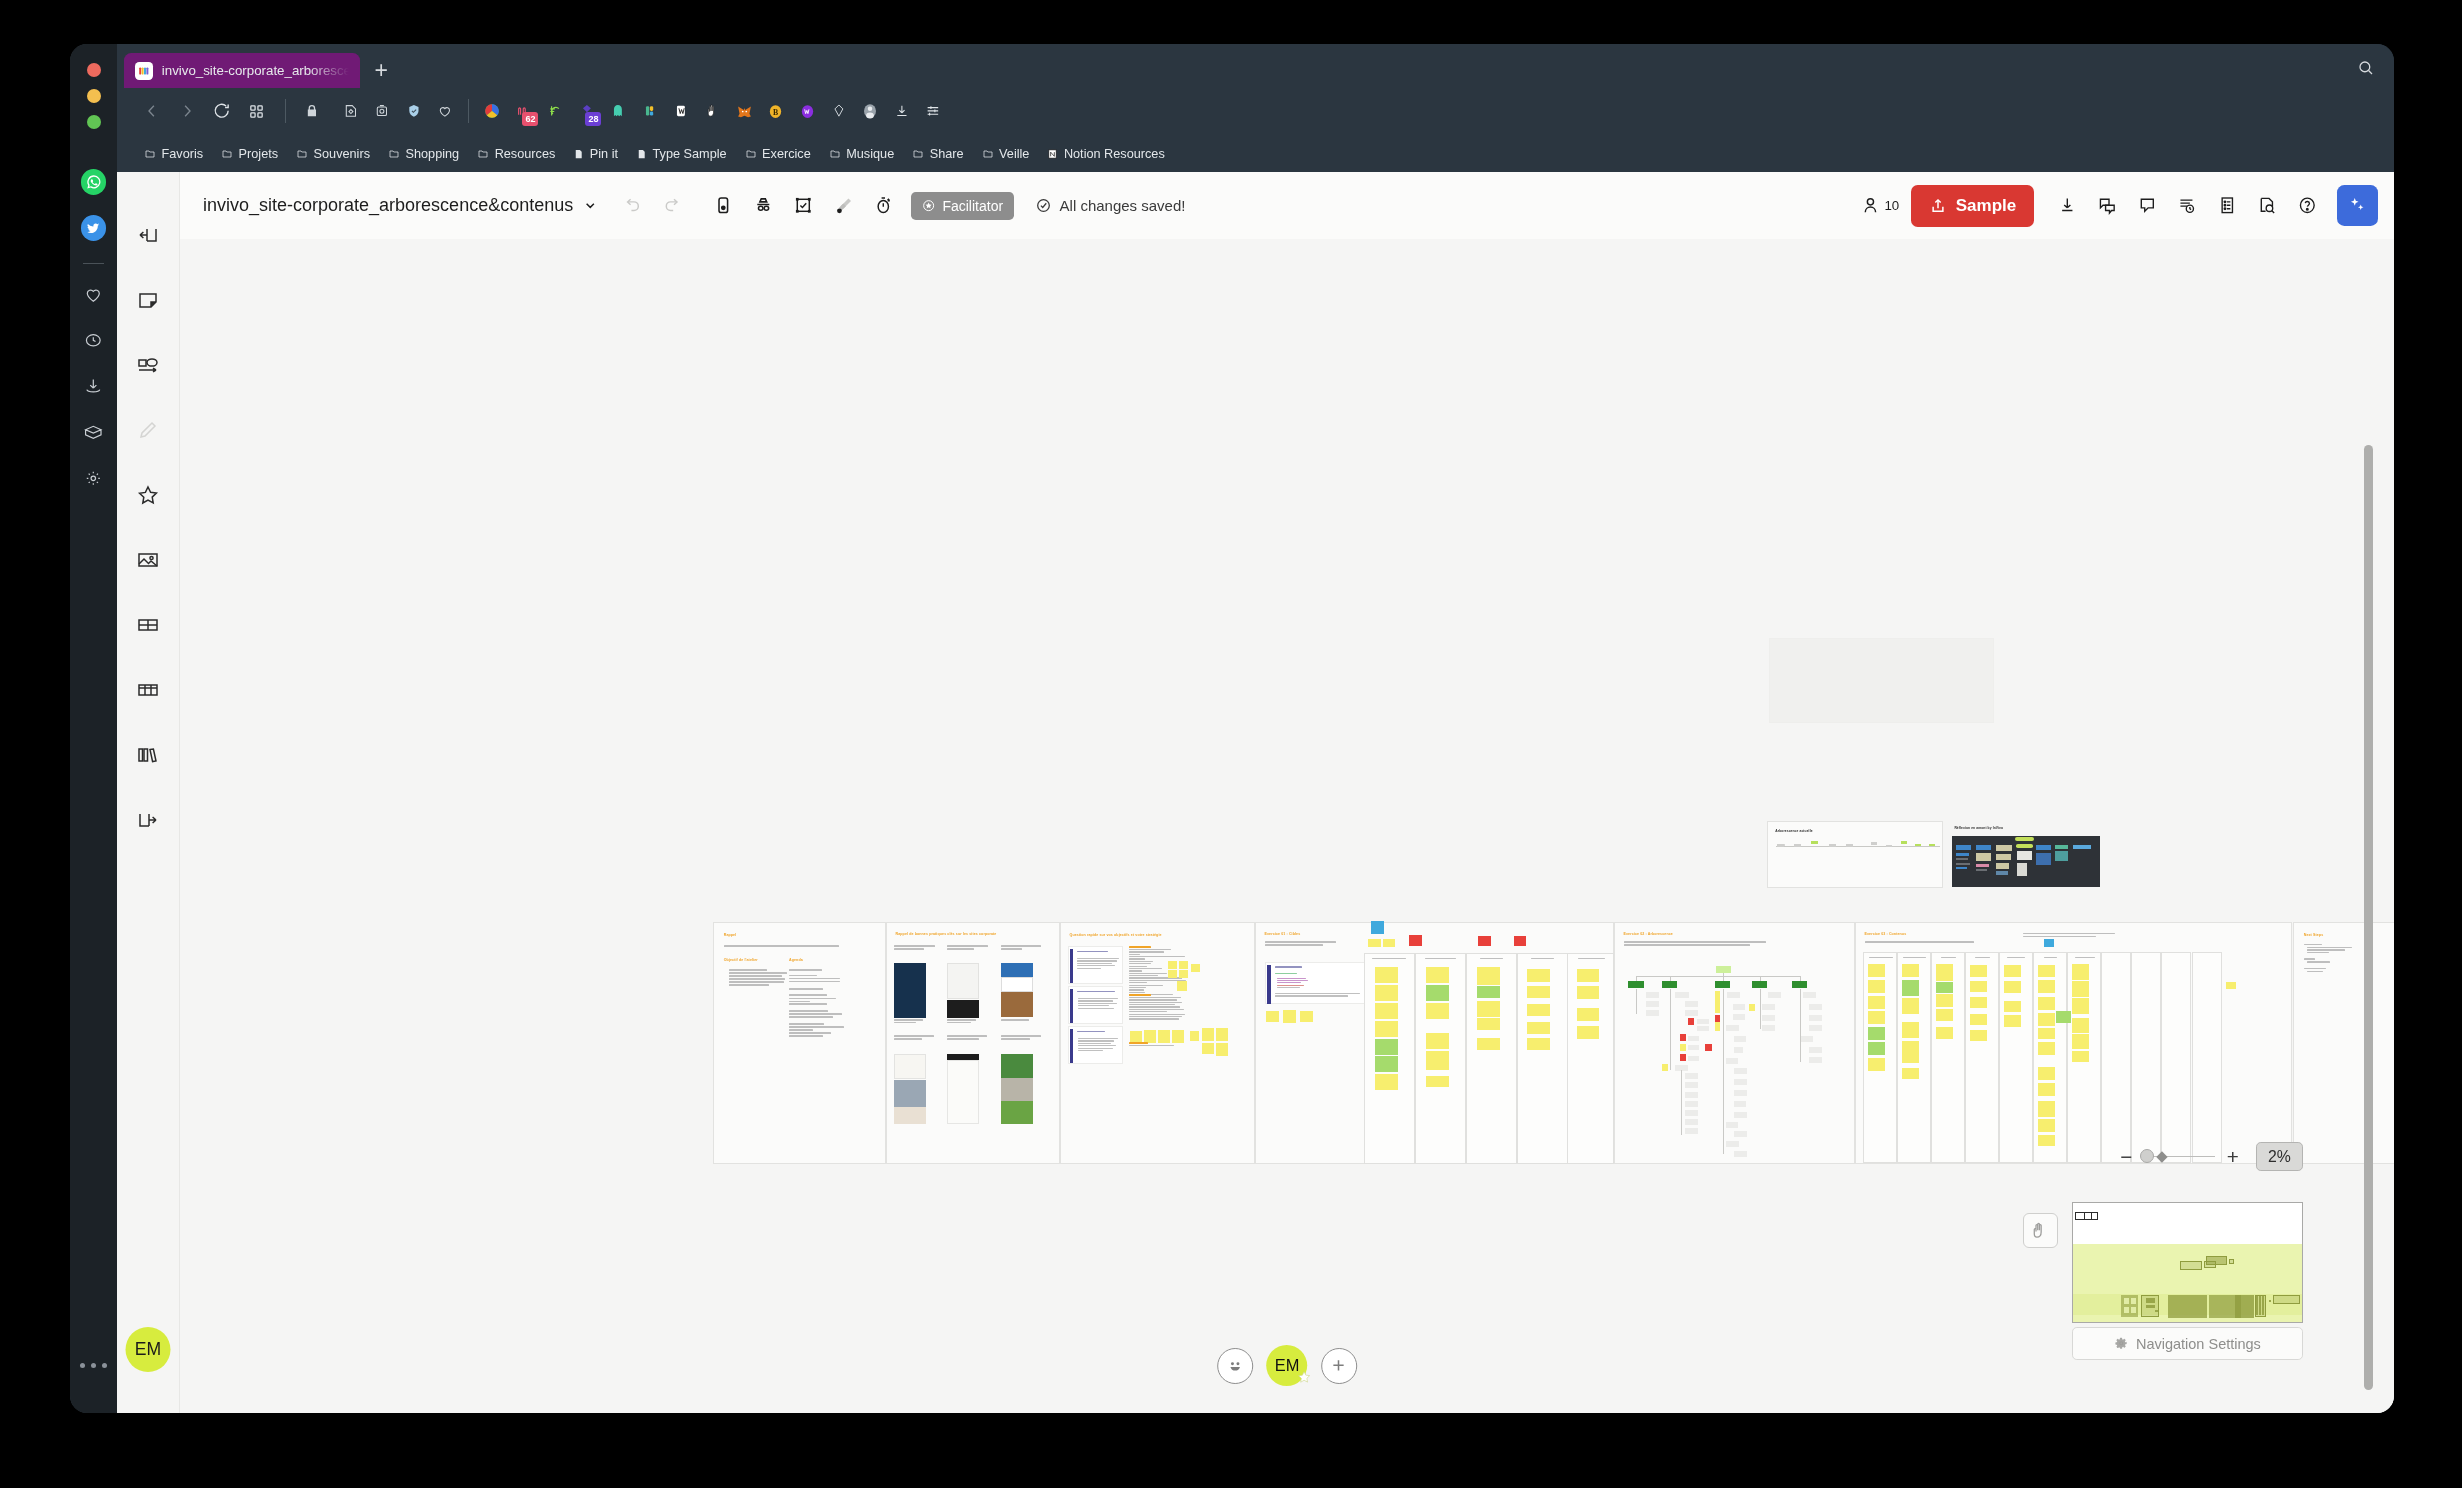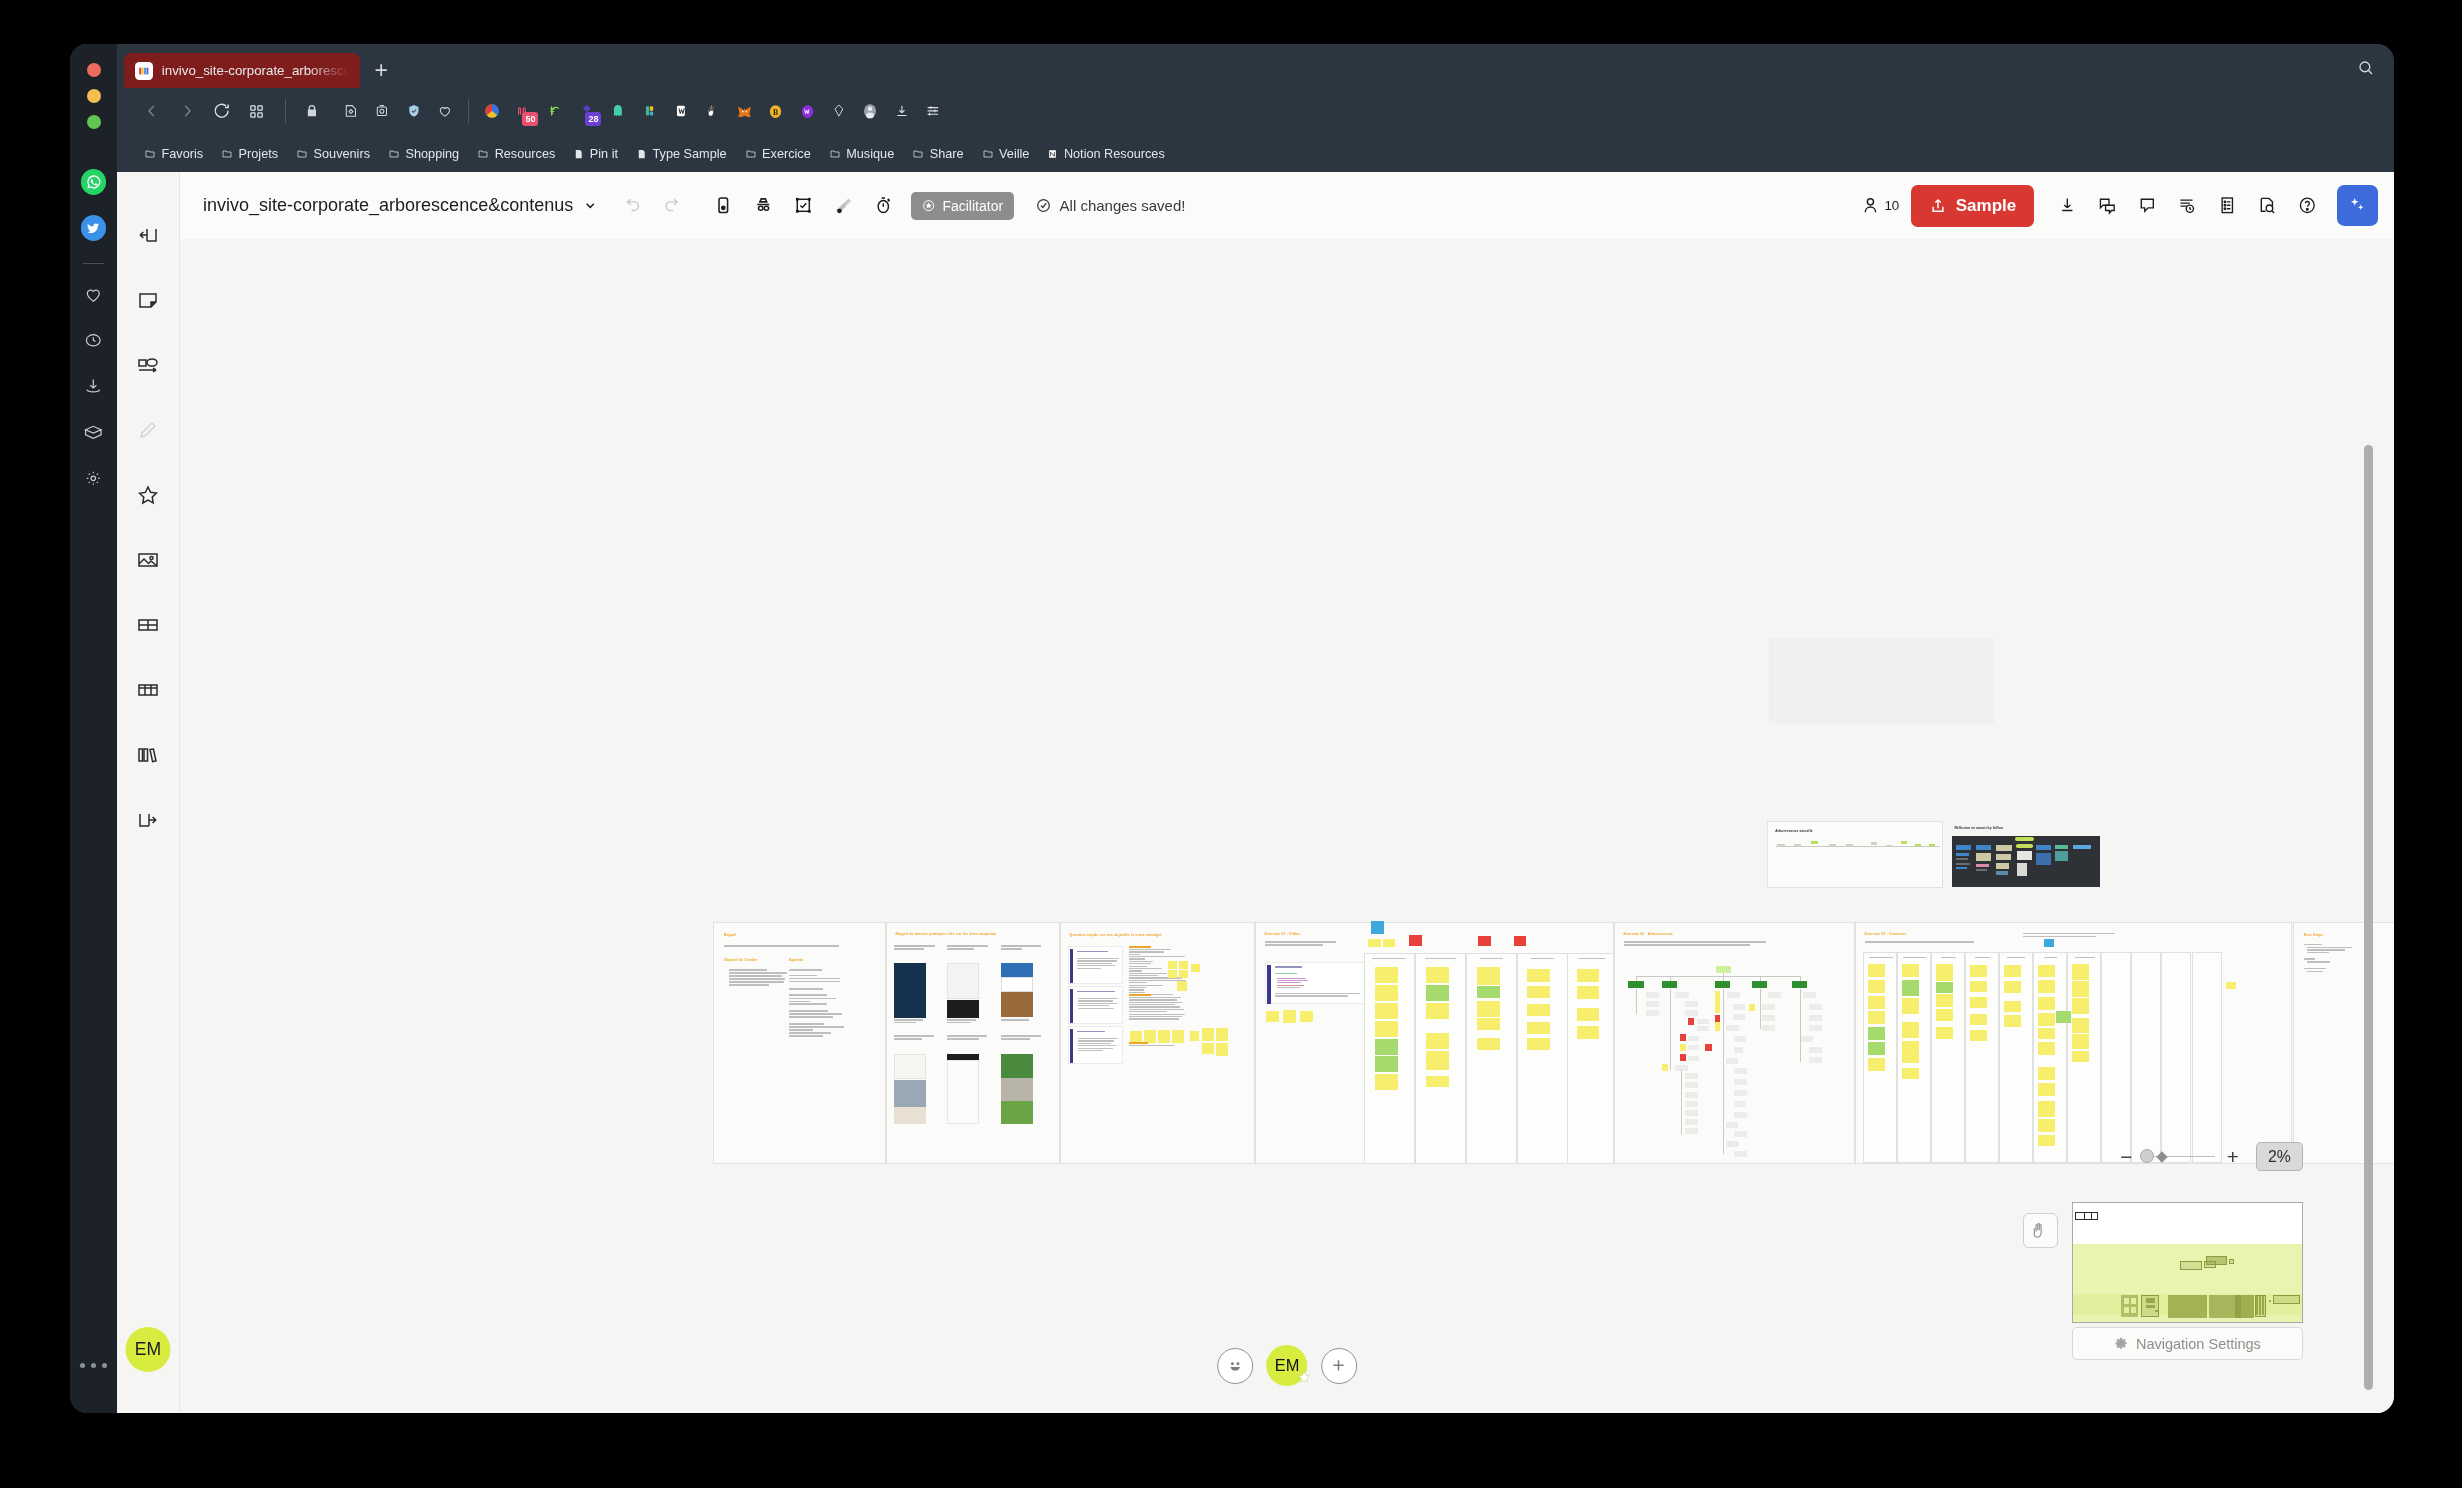"invivo_site-corporate_arboresce" .tab { background: #7f1d1d -> #701a75 }
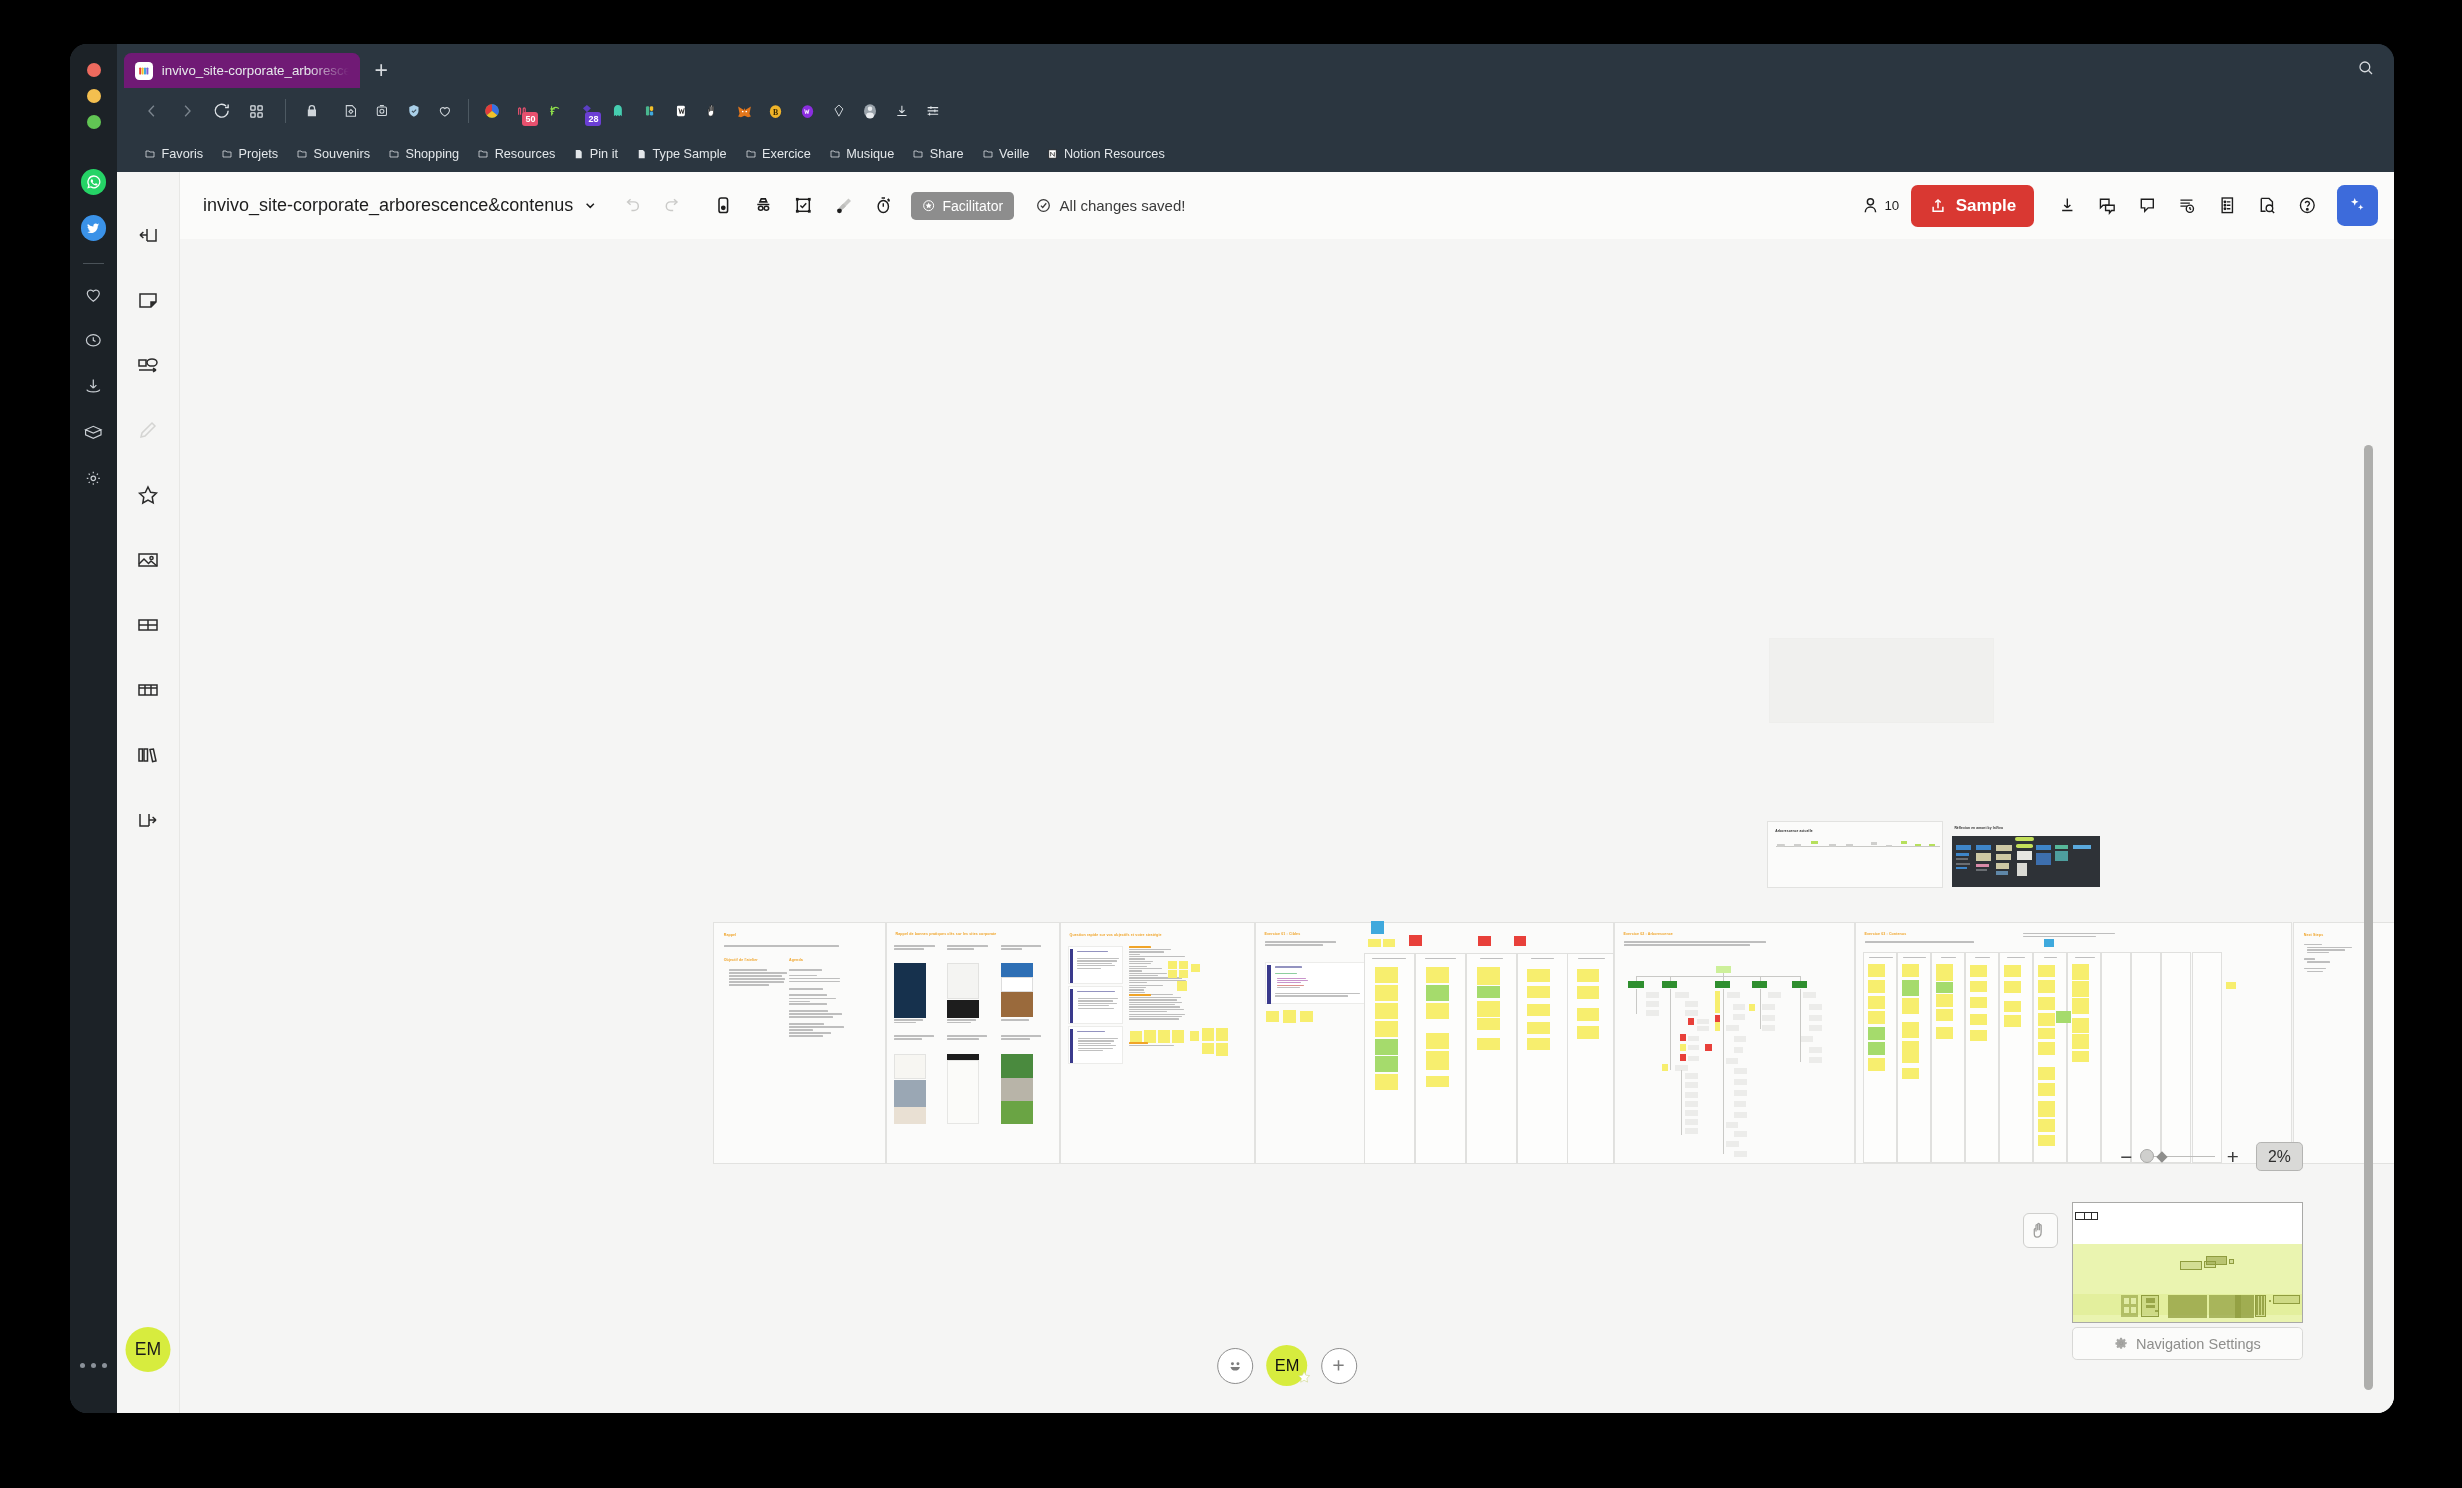"50" span.badge { text: 50 -> 62 }
